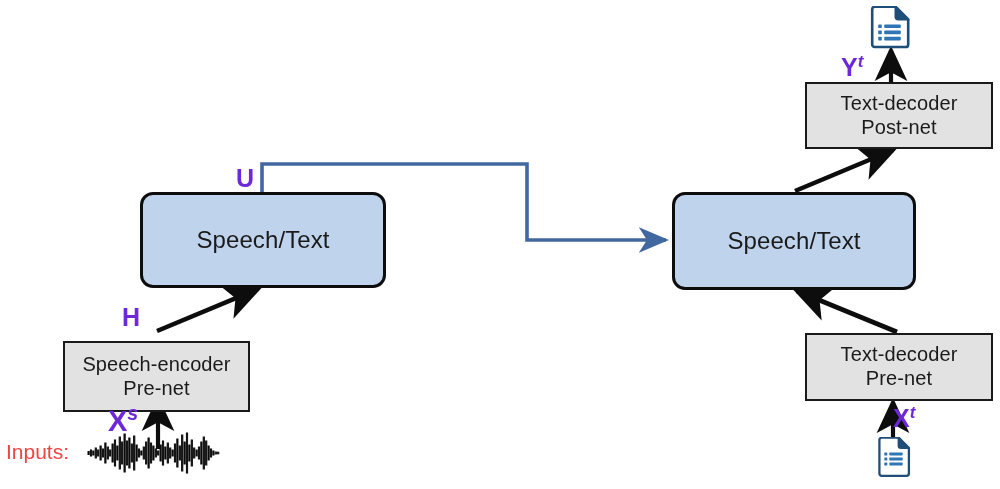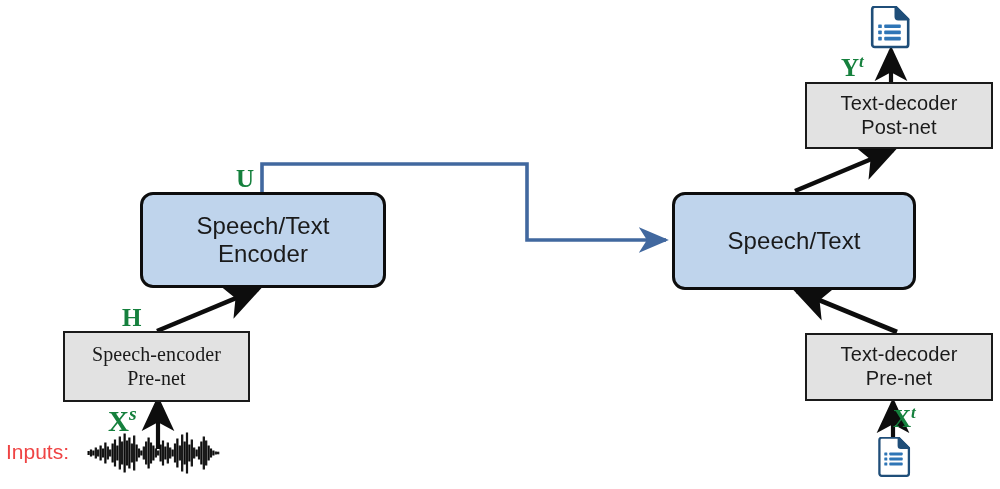"Yt" .lbl { color: #15803d -> #6d28d9; font-family: Liberation Serif, serif -> Liberation Sans, sans-serif }
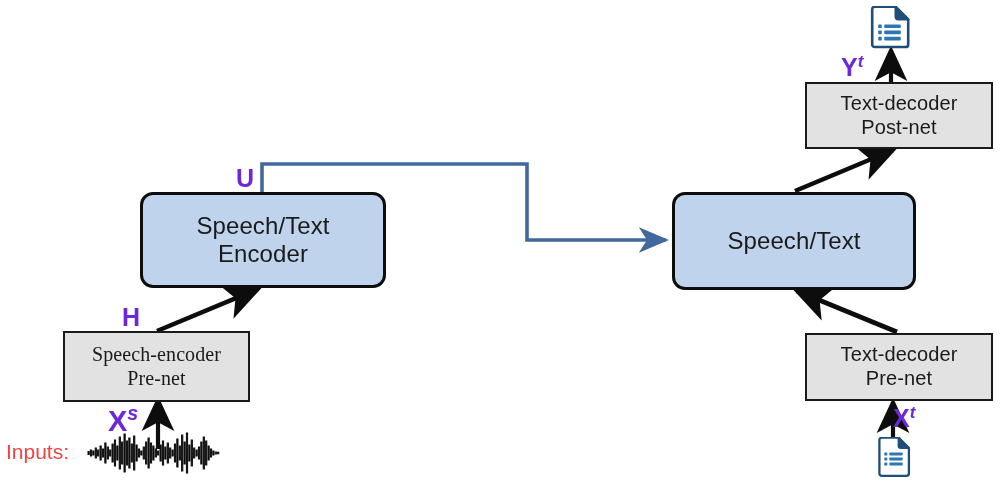"Encoder" span.ln { html: <span>Encoder</span> -> none }
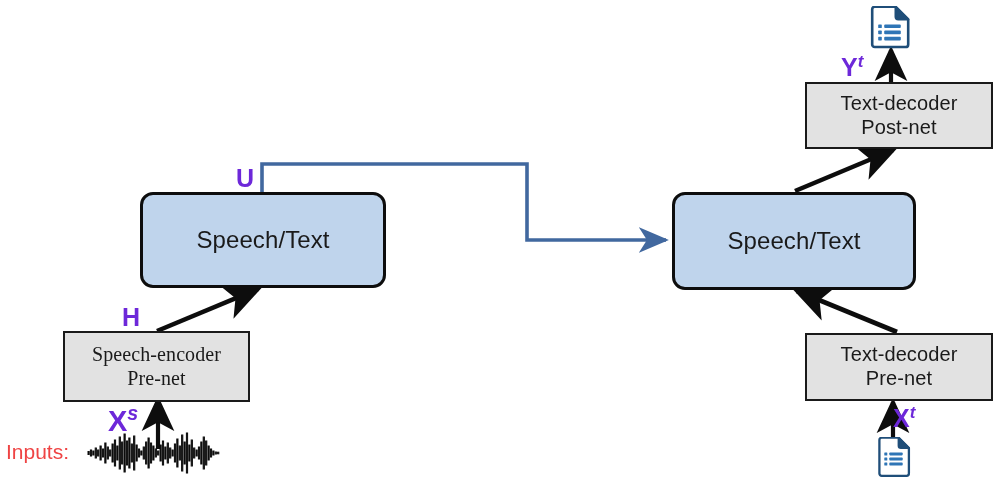"Speech-encoder" div.box { font-family: Liberation Serif, serif -> none; top: 331px -> 341px }
